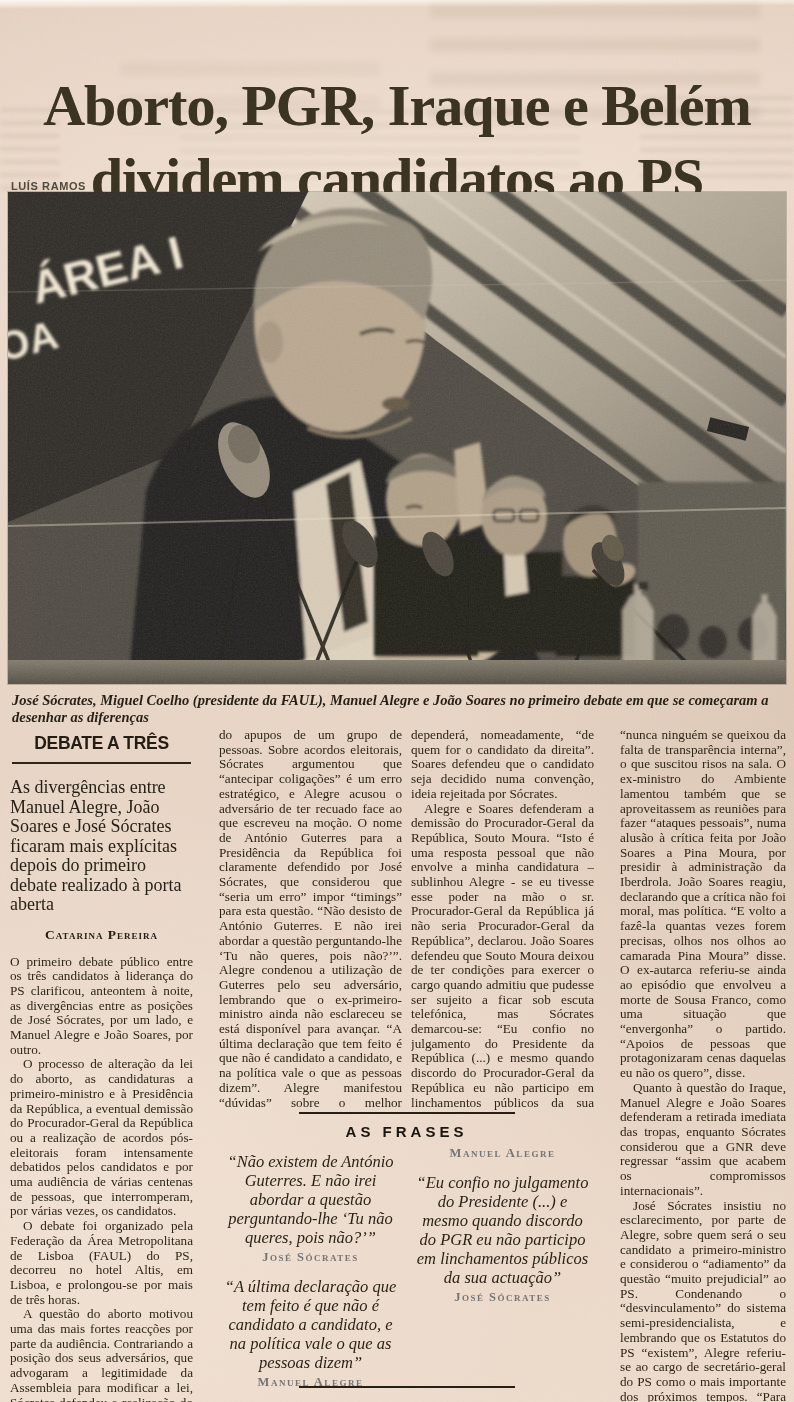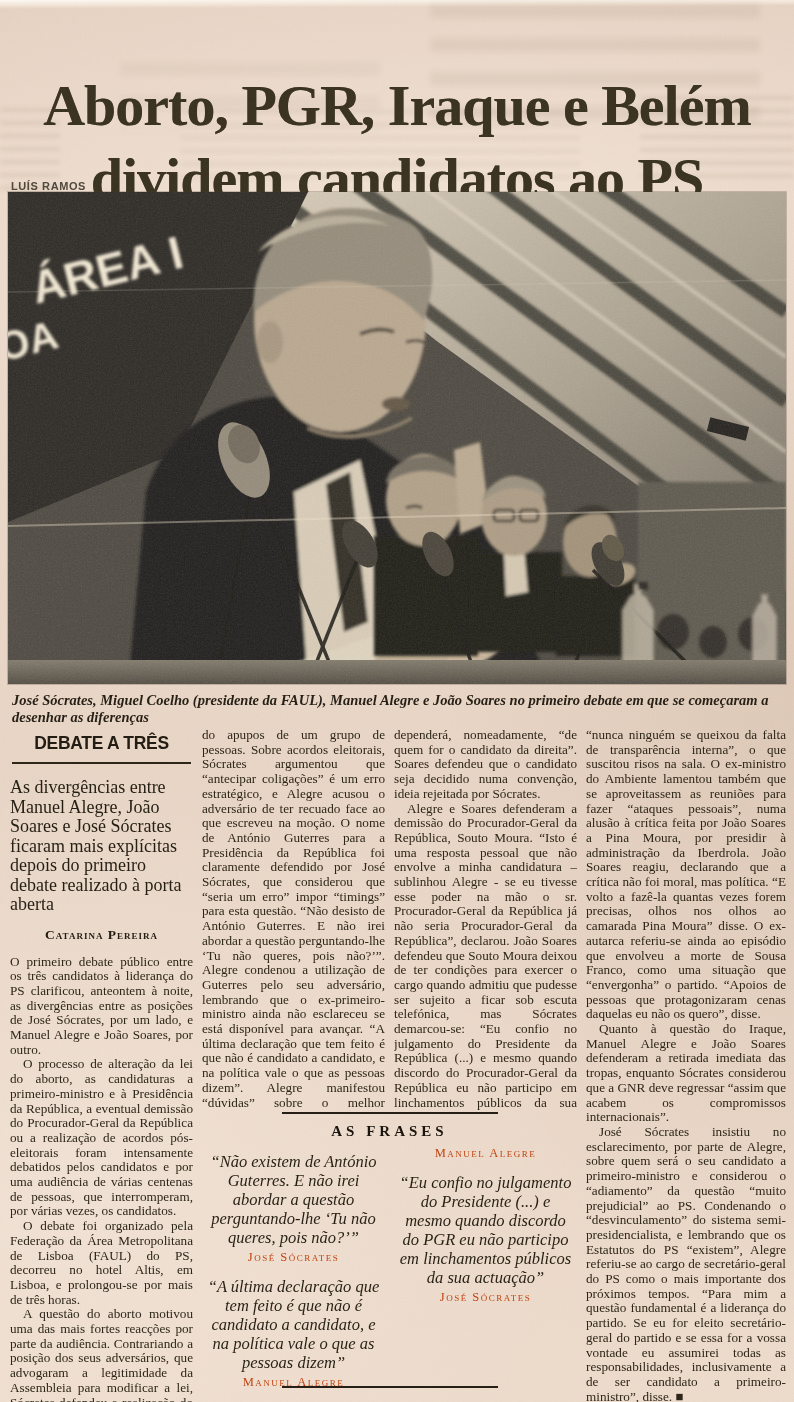"DEBATE A TRÊS" .article { gap: 9px -> 26px }
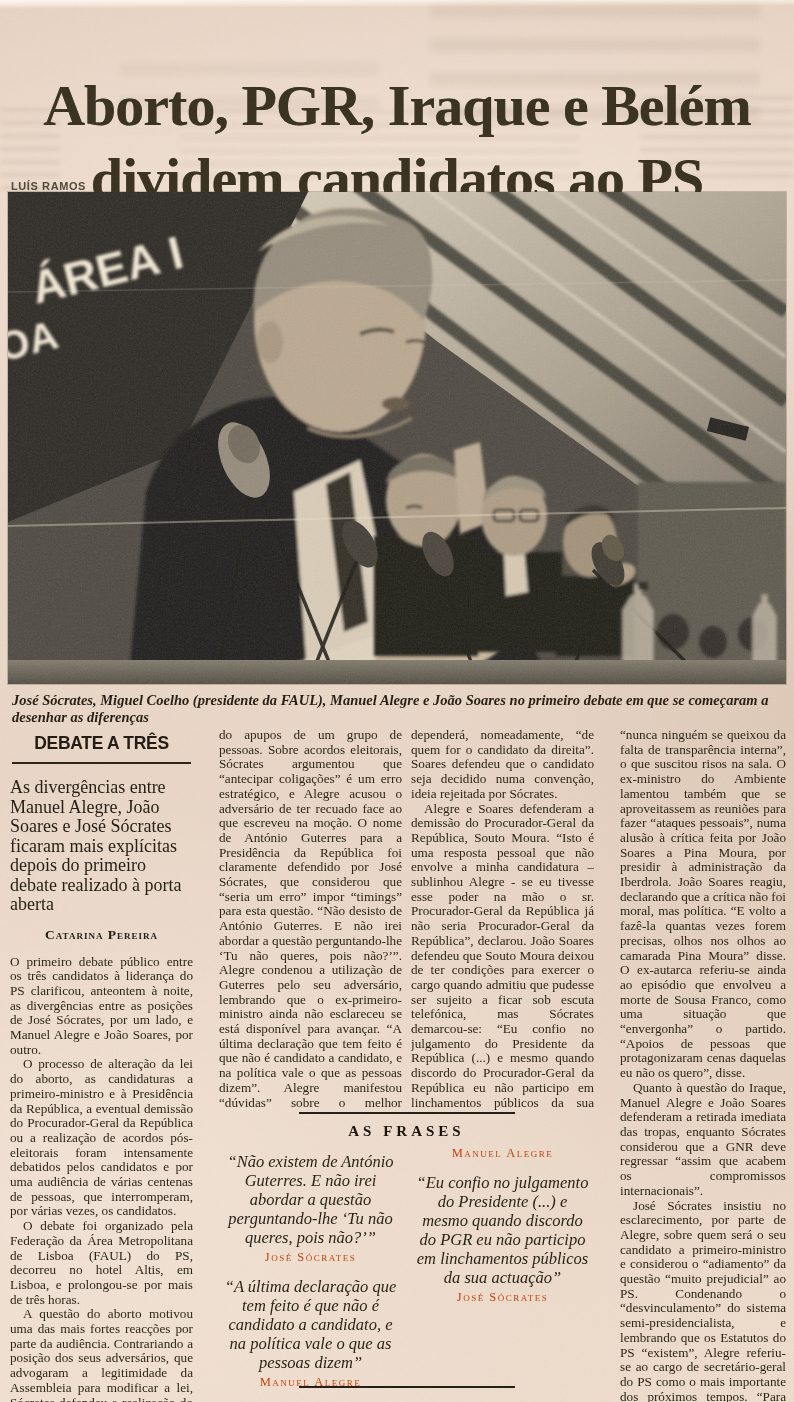"AS FRASES" .frases-title { font-family: Liberation Serif, serif -> Liberation Sans, sans-serif }
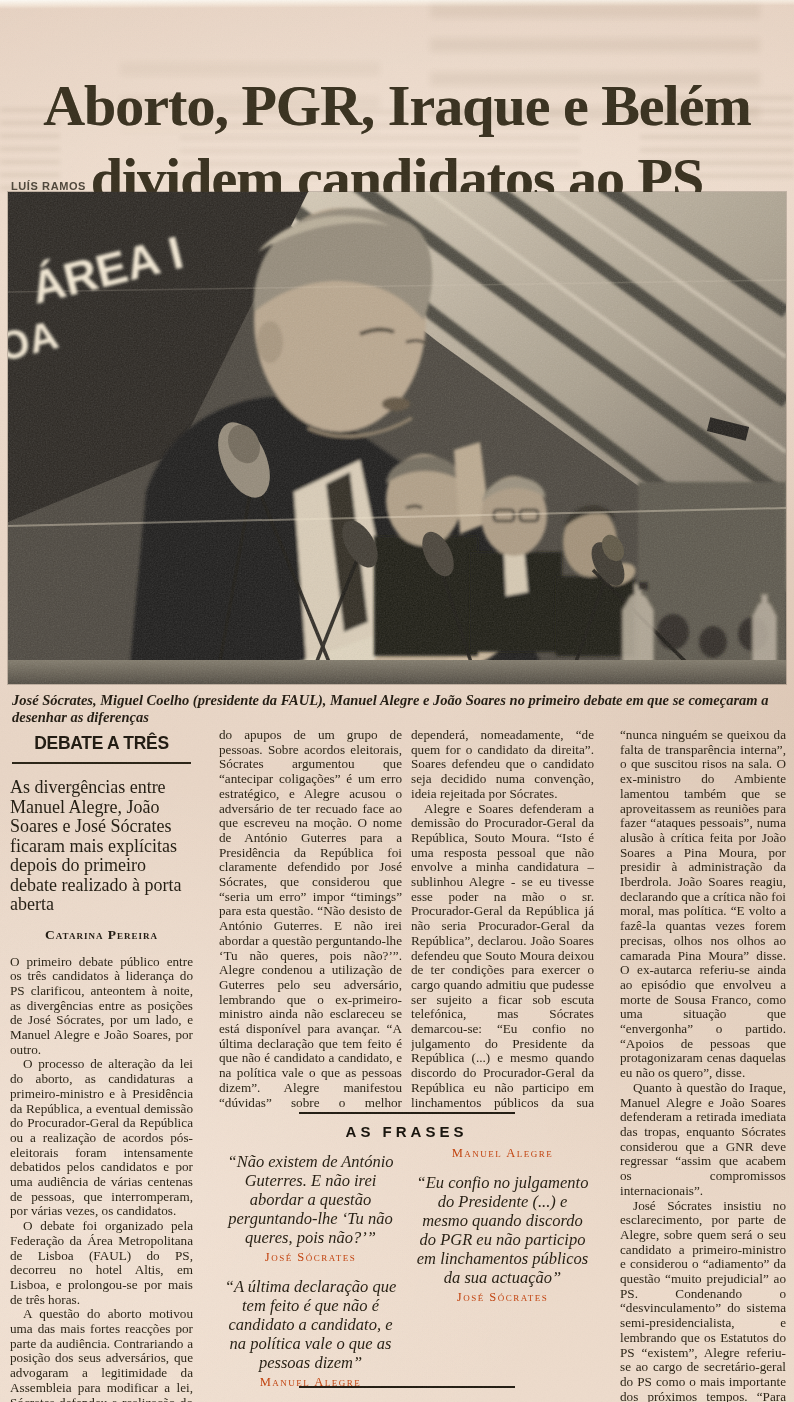"Manuel Alegre" .qauthor { color: #c2410c -> #737373; font-weight: normal -> bold }
